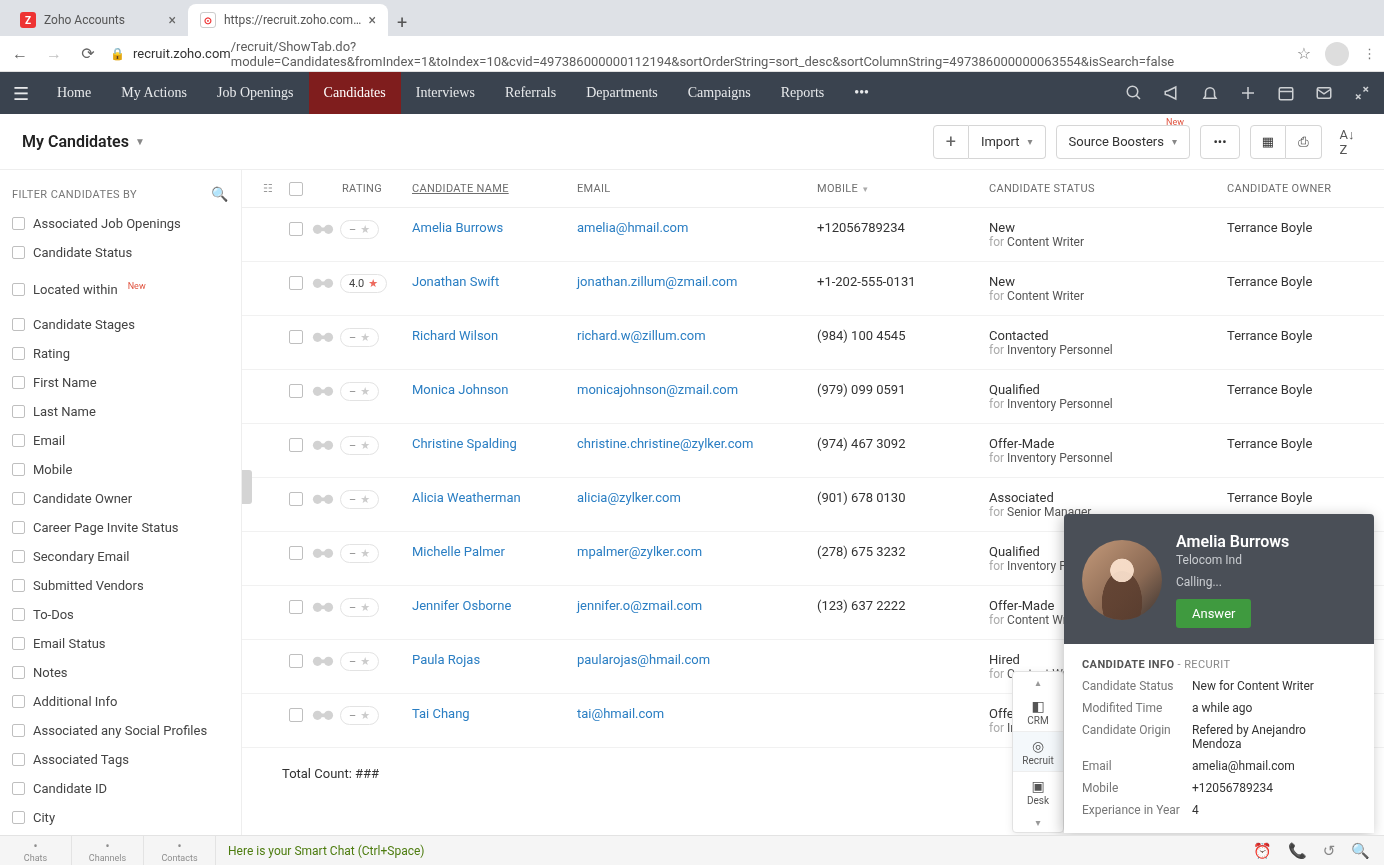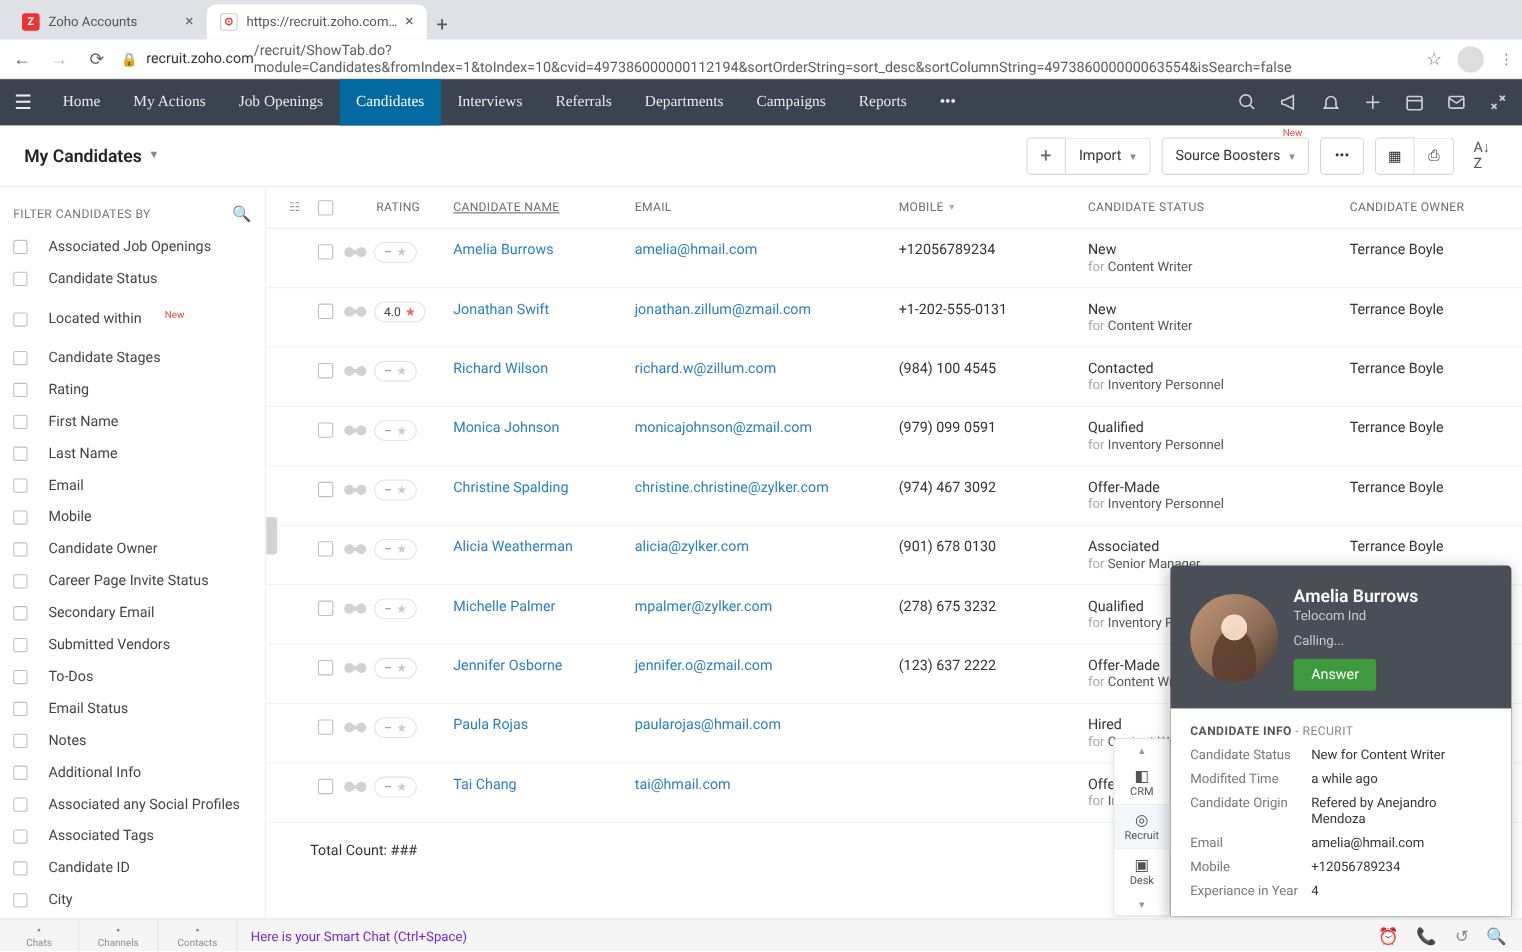"Candidates" .navitem.active { background: #0369a1 -> #7f1d1d }
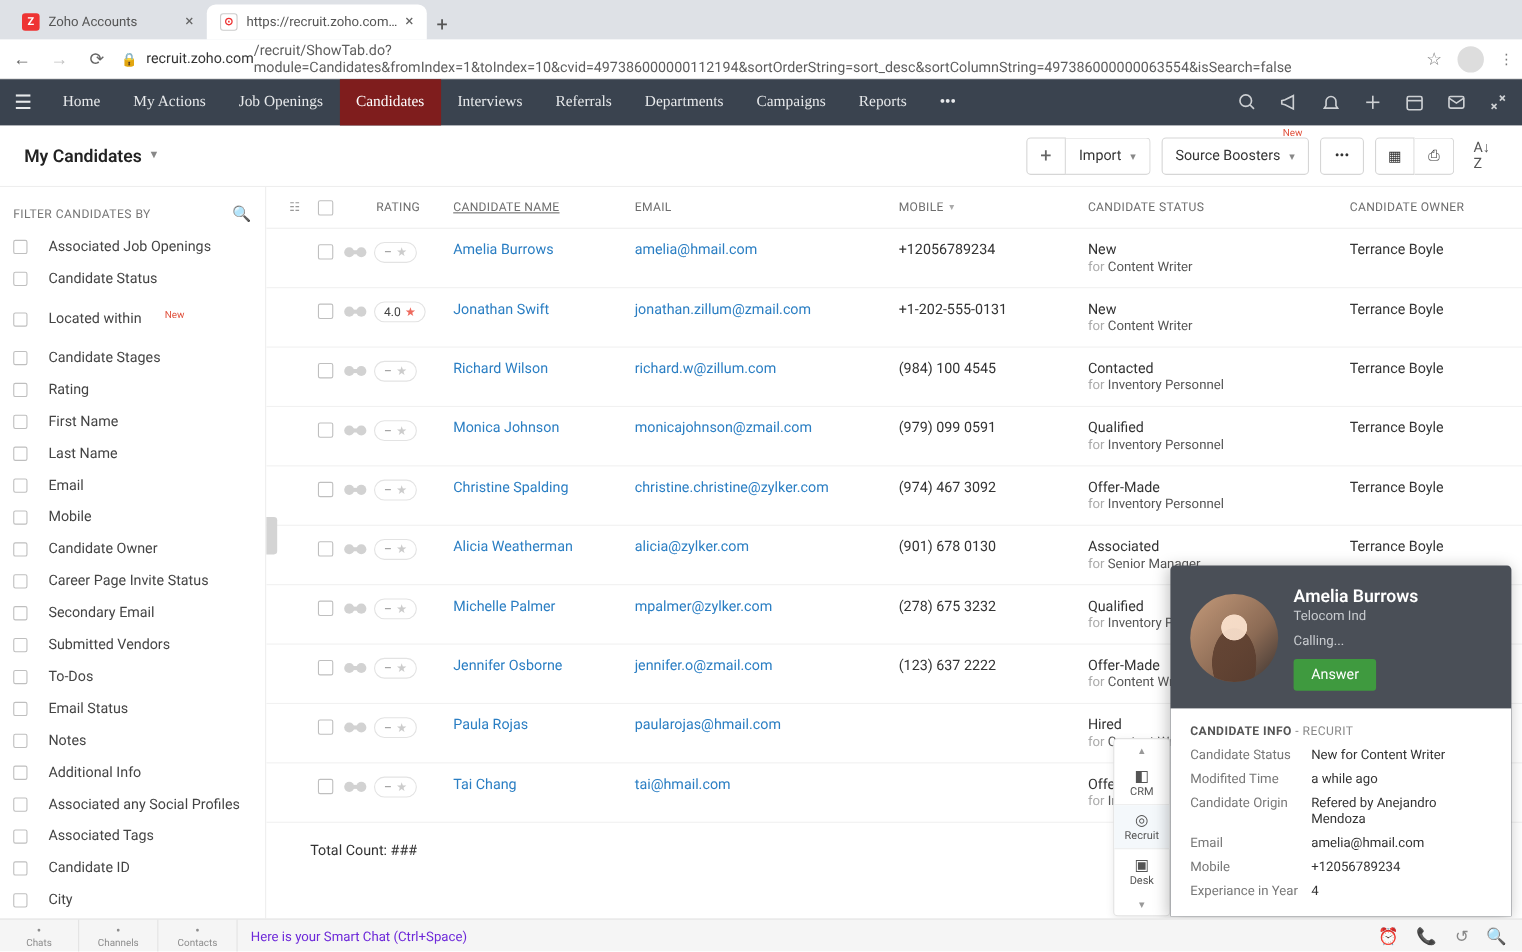"Associated Job Openings" .filteritem { gap: 19px -> 8px }
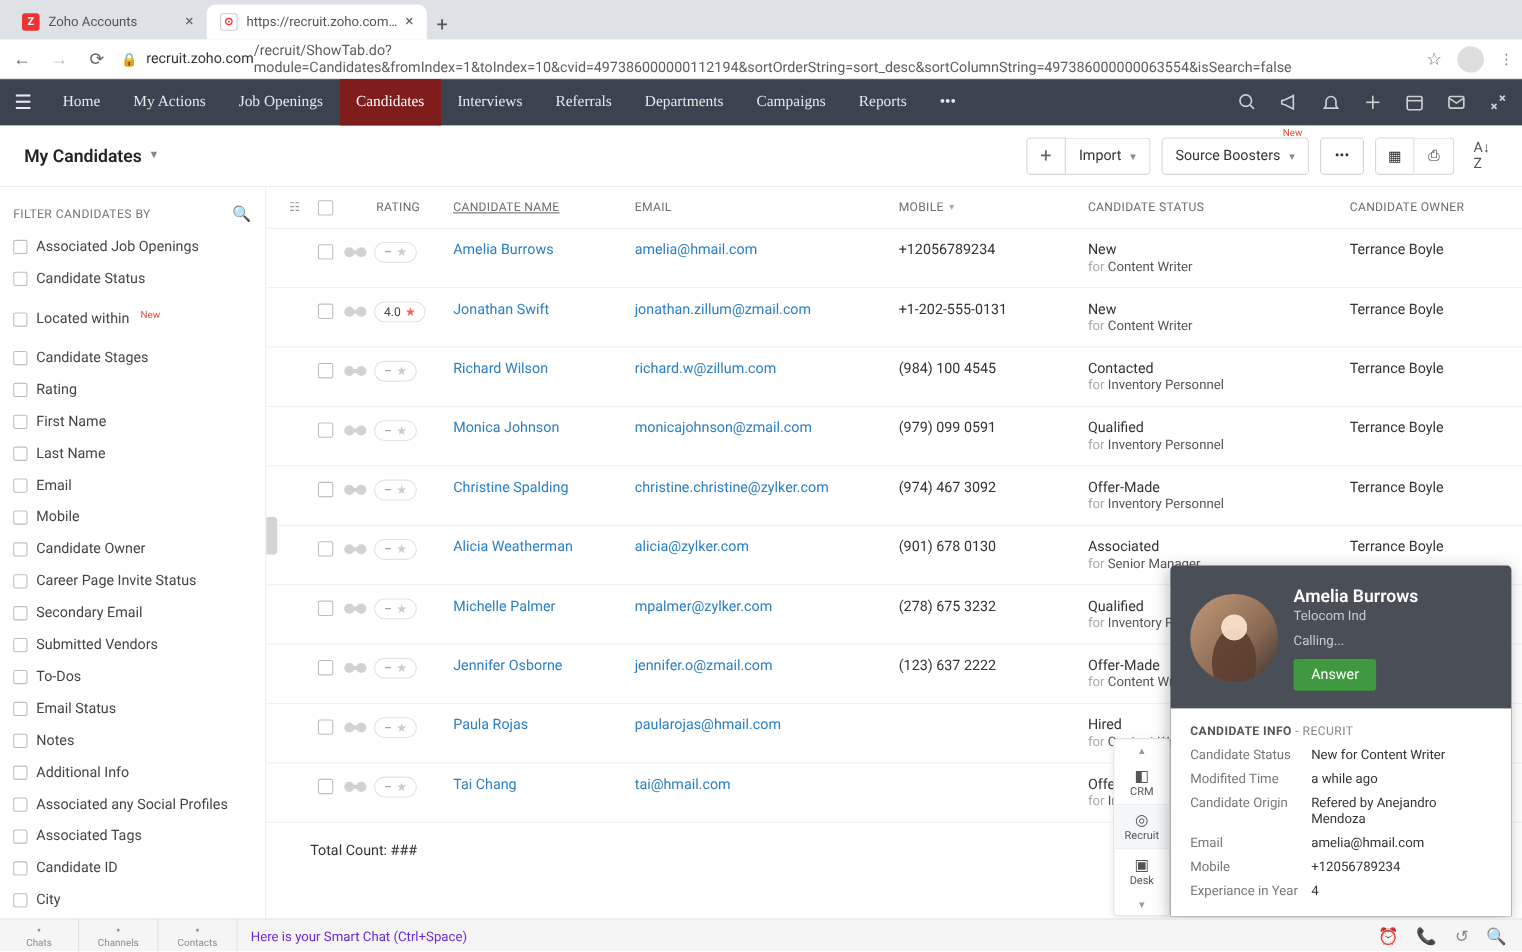"Here is your Smart Chat" .smartchat { color: #6d28d9 -> #4d7c0f }
